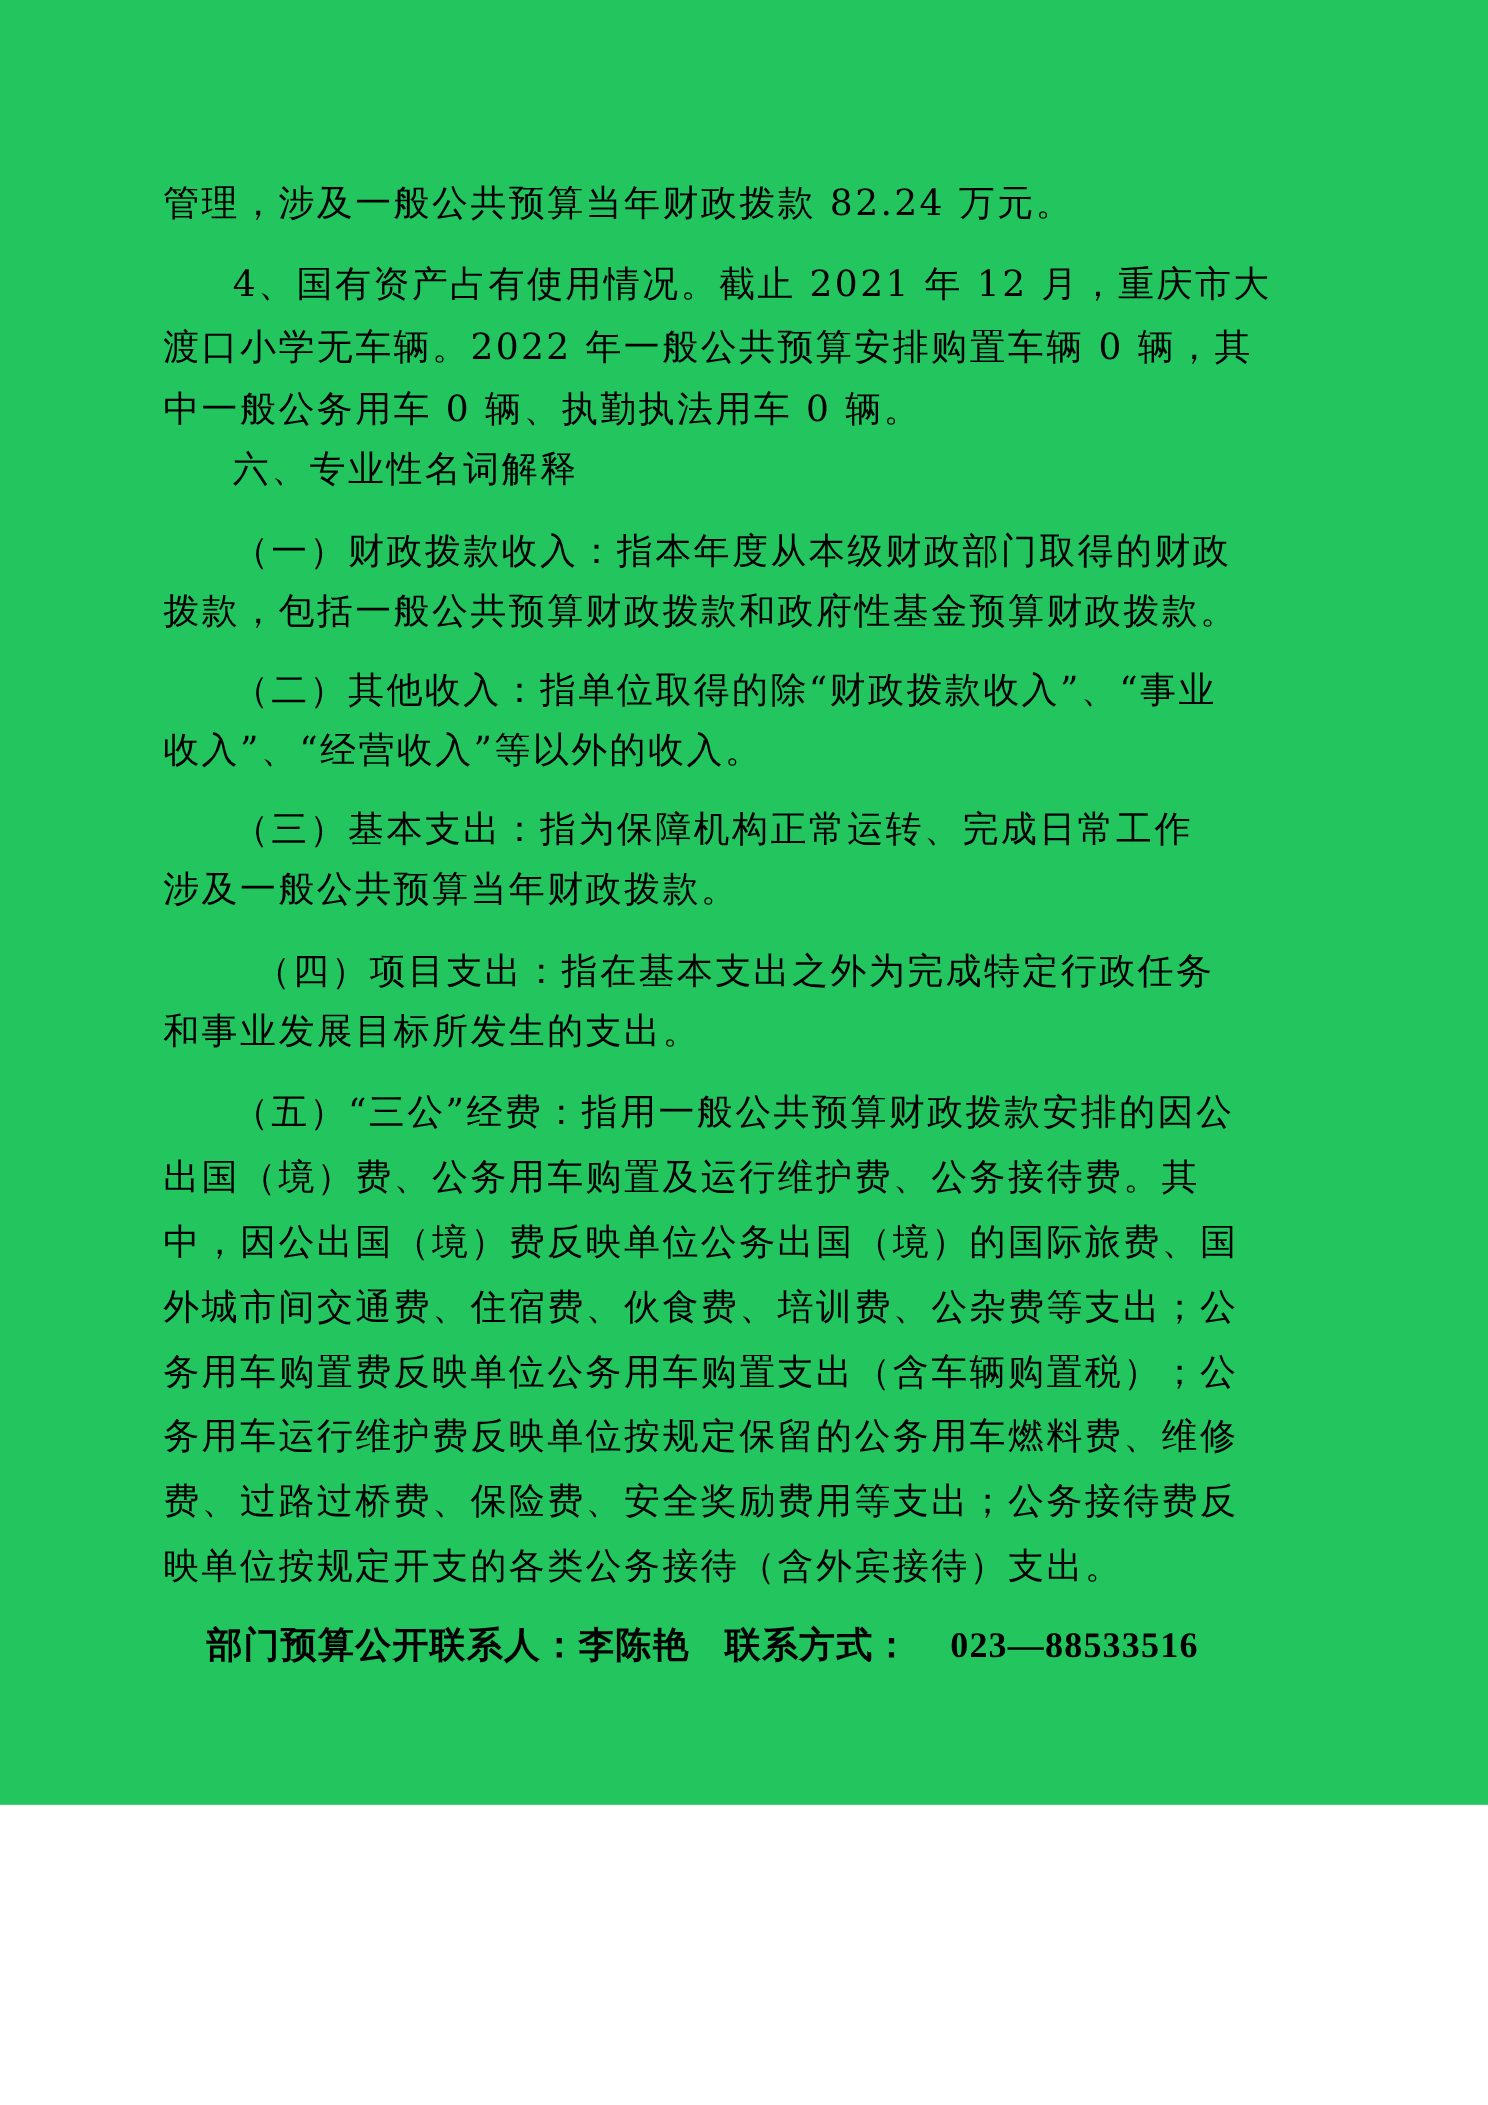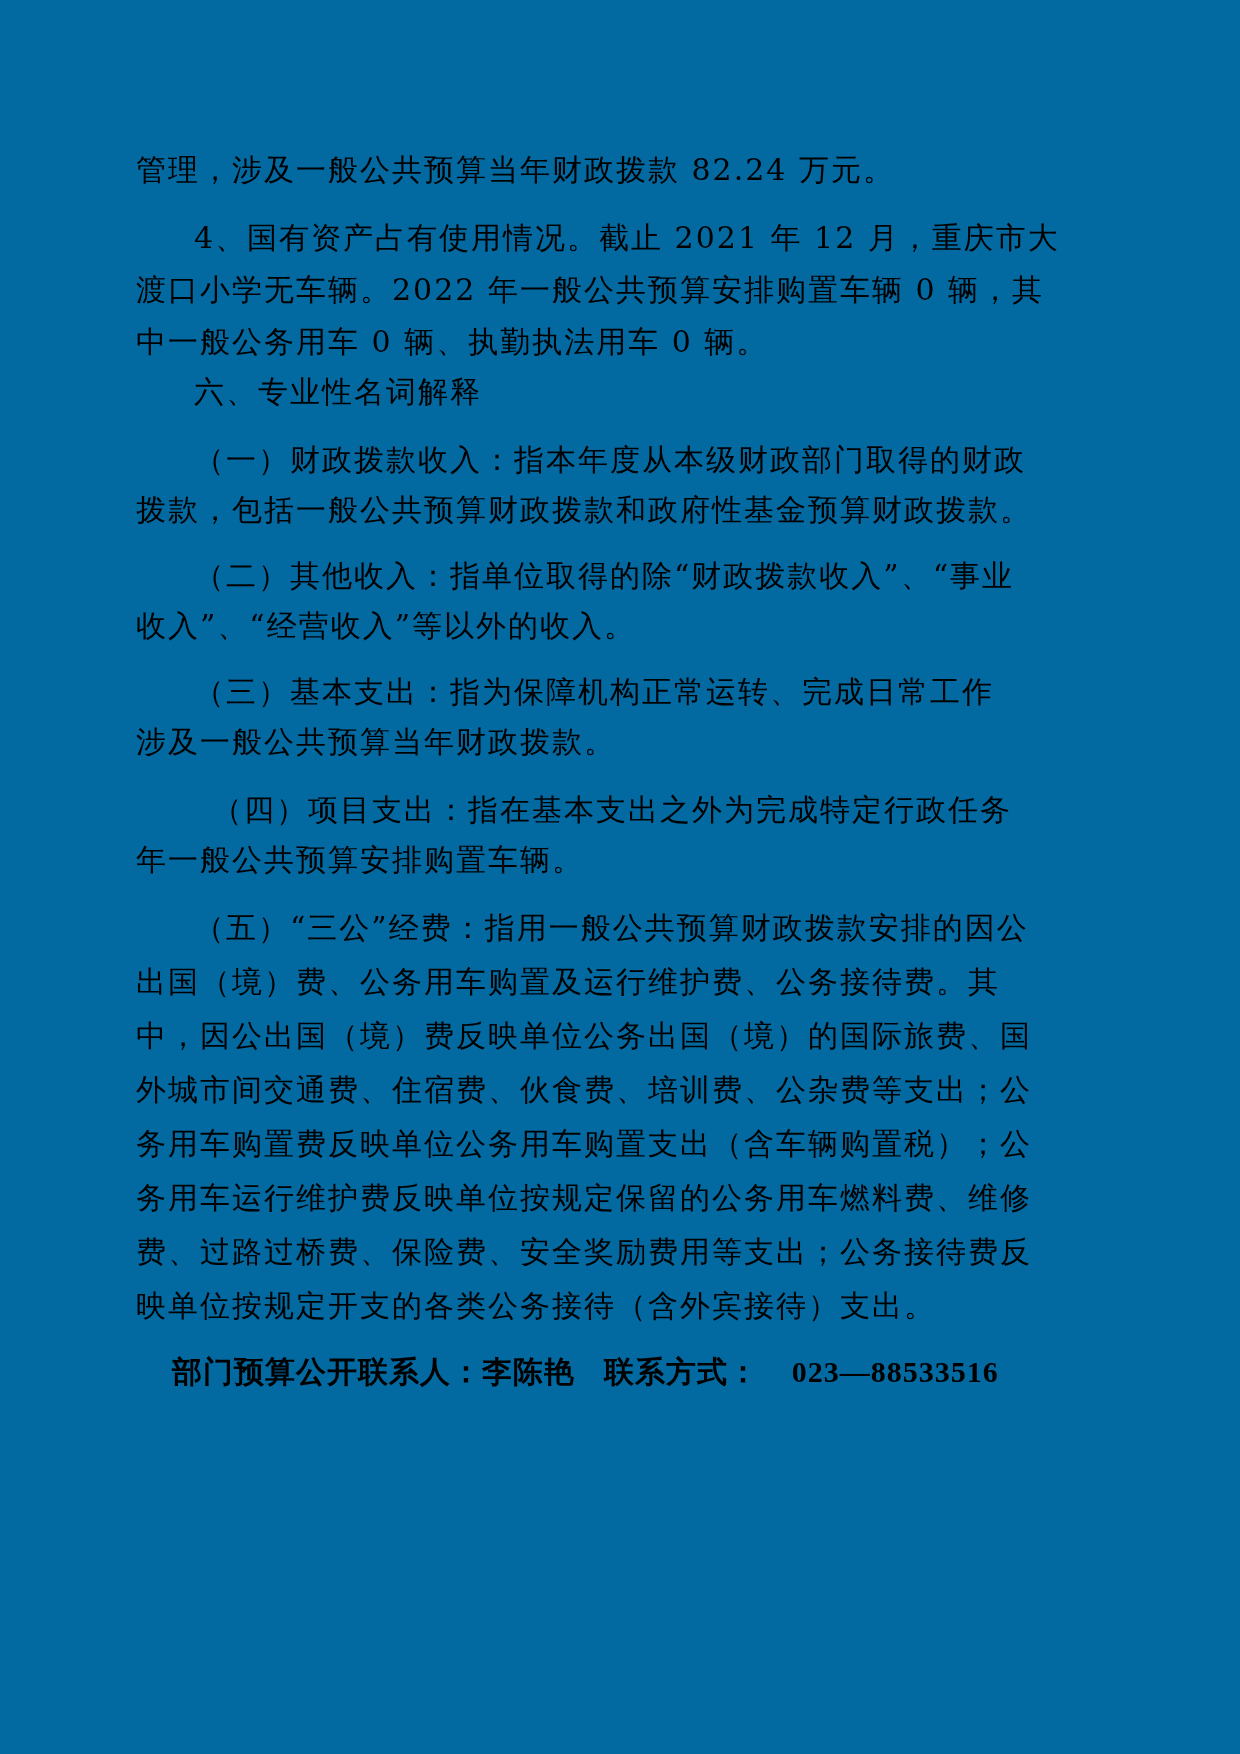"管理，涉及一般公共预算当年财政拨款 82.24 万元。" .page { background: #0369a1 -> #22c55e; height: 1754px -> 1504px }
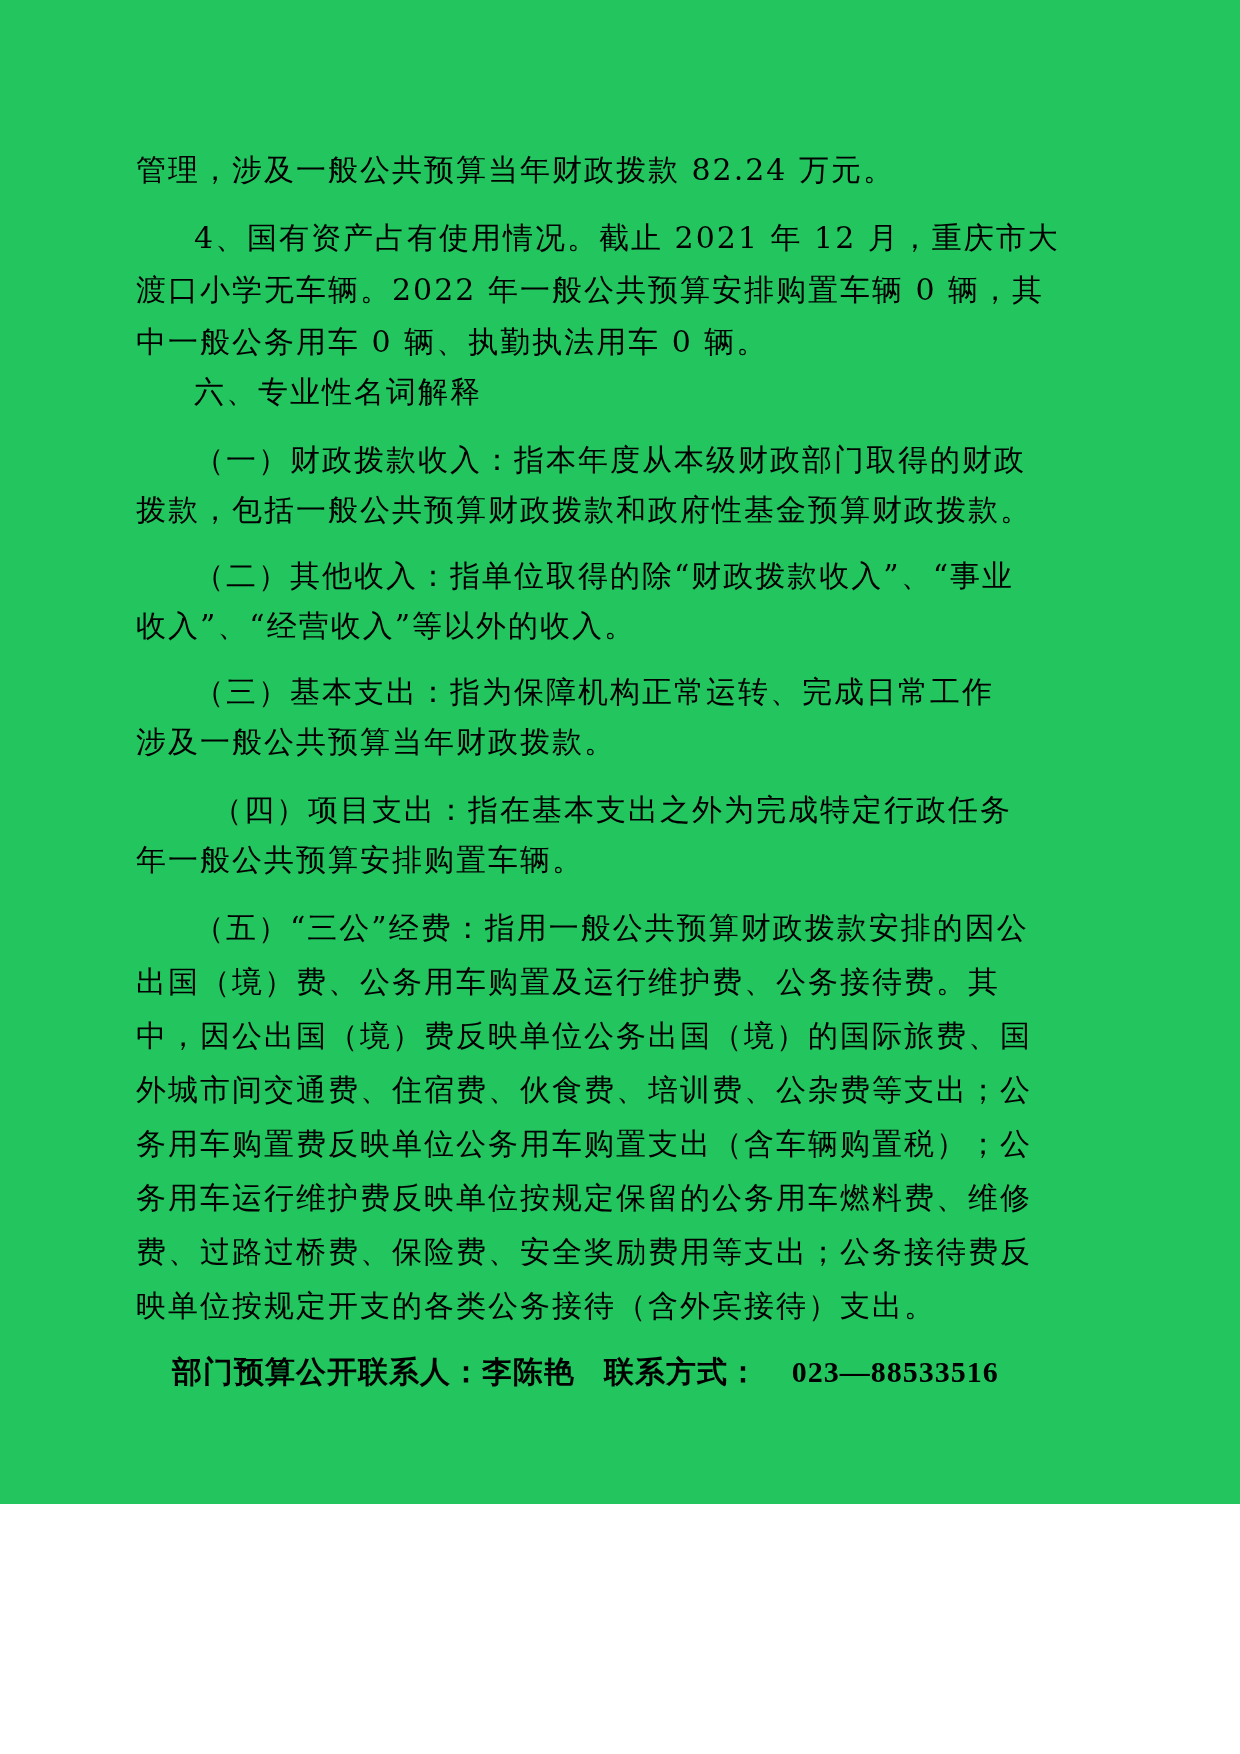"年一般公共预算安排购置车辆。" div.line { text: 年一般公共预算安排购置车辆 -> 和事业发展目标所发生的支出 }
